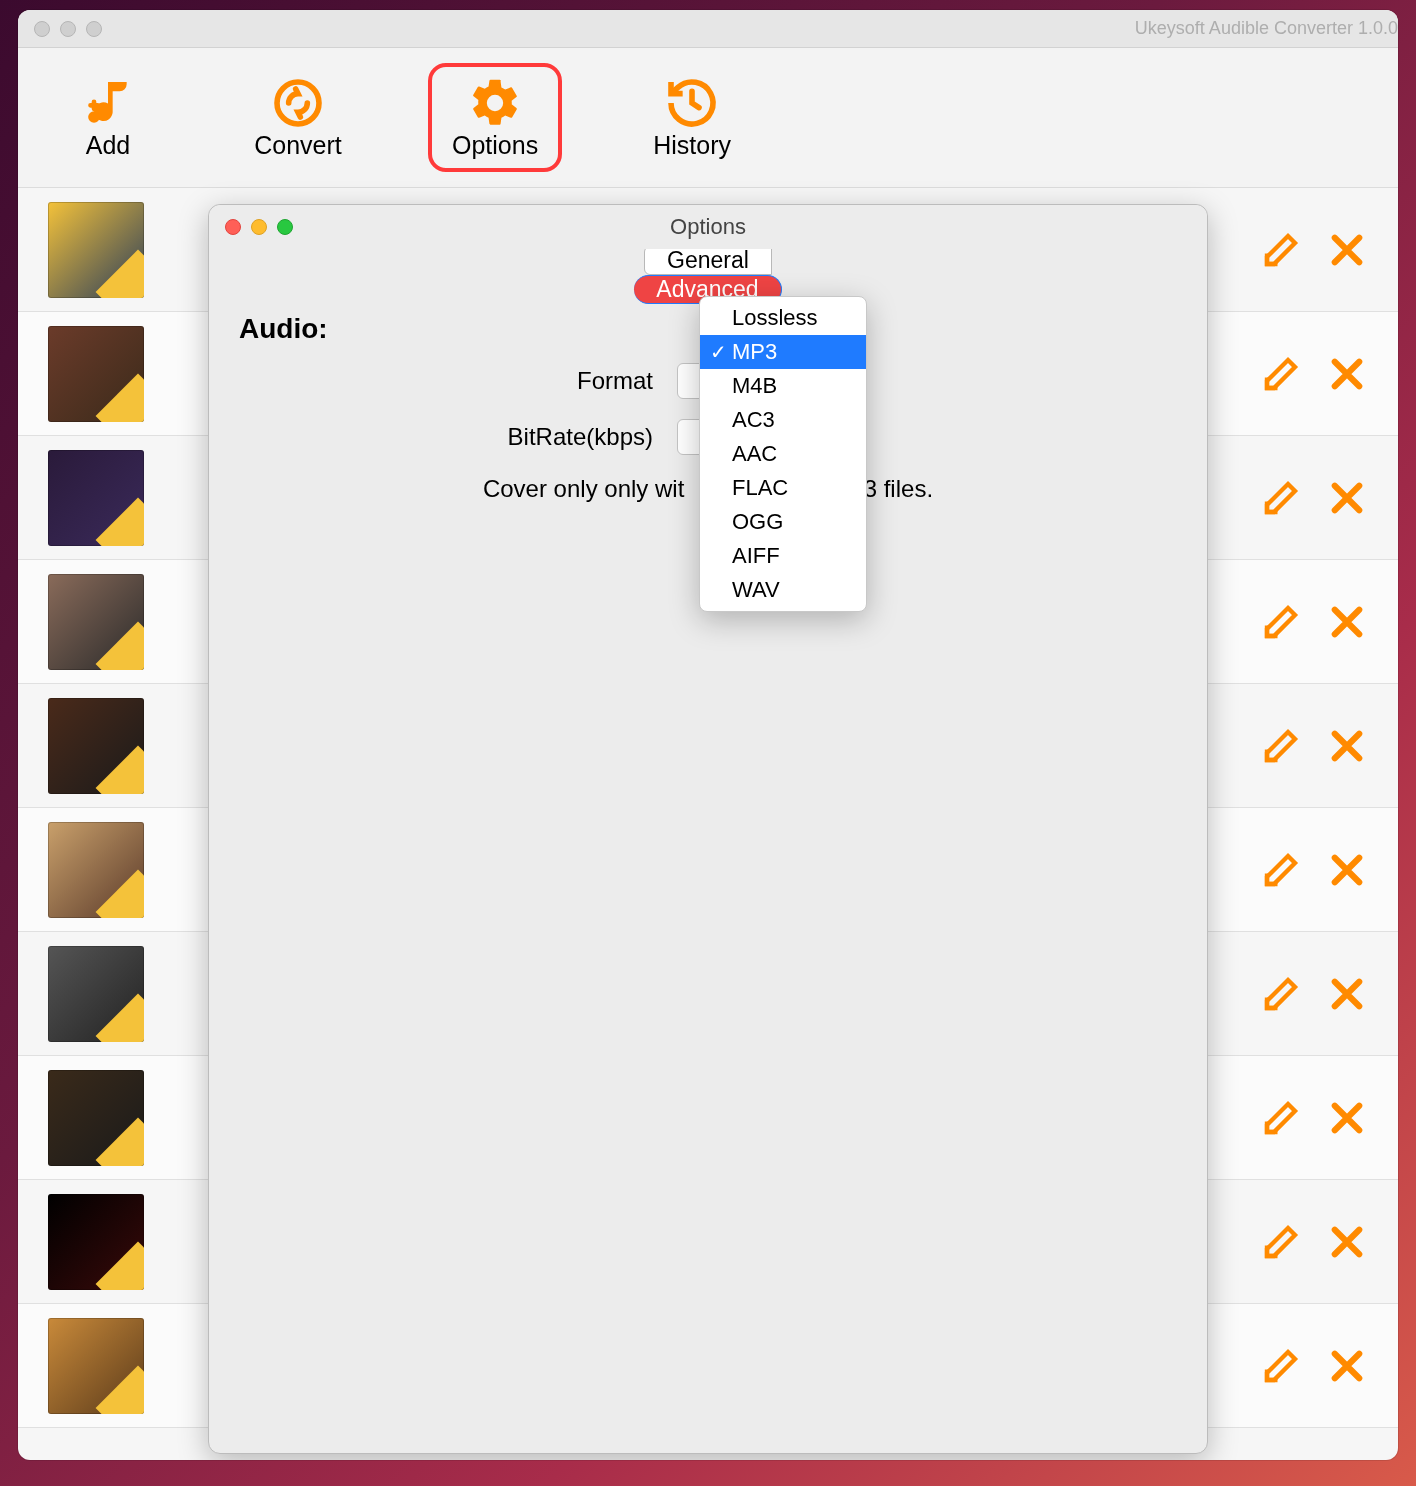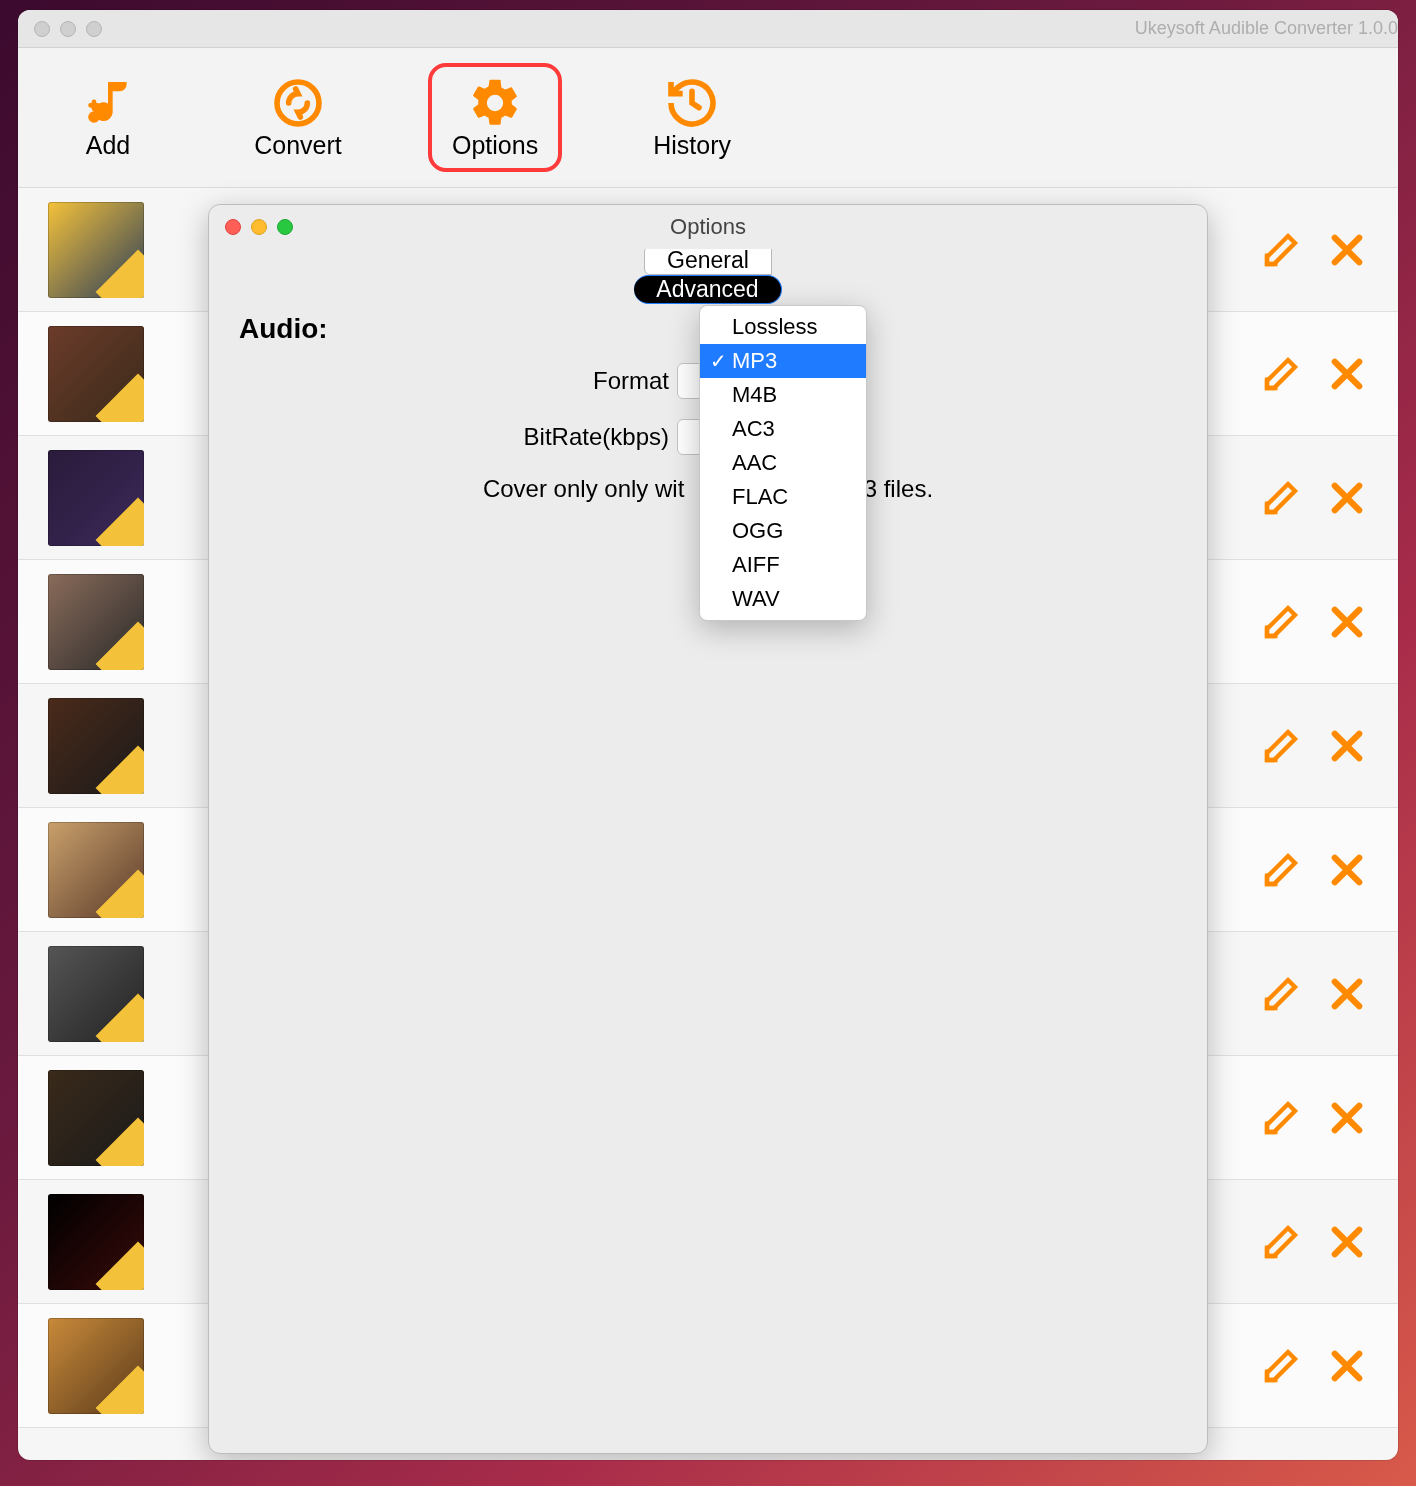"Advanced" .tab.active { background: #000000 -> #ef4444 }
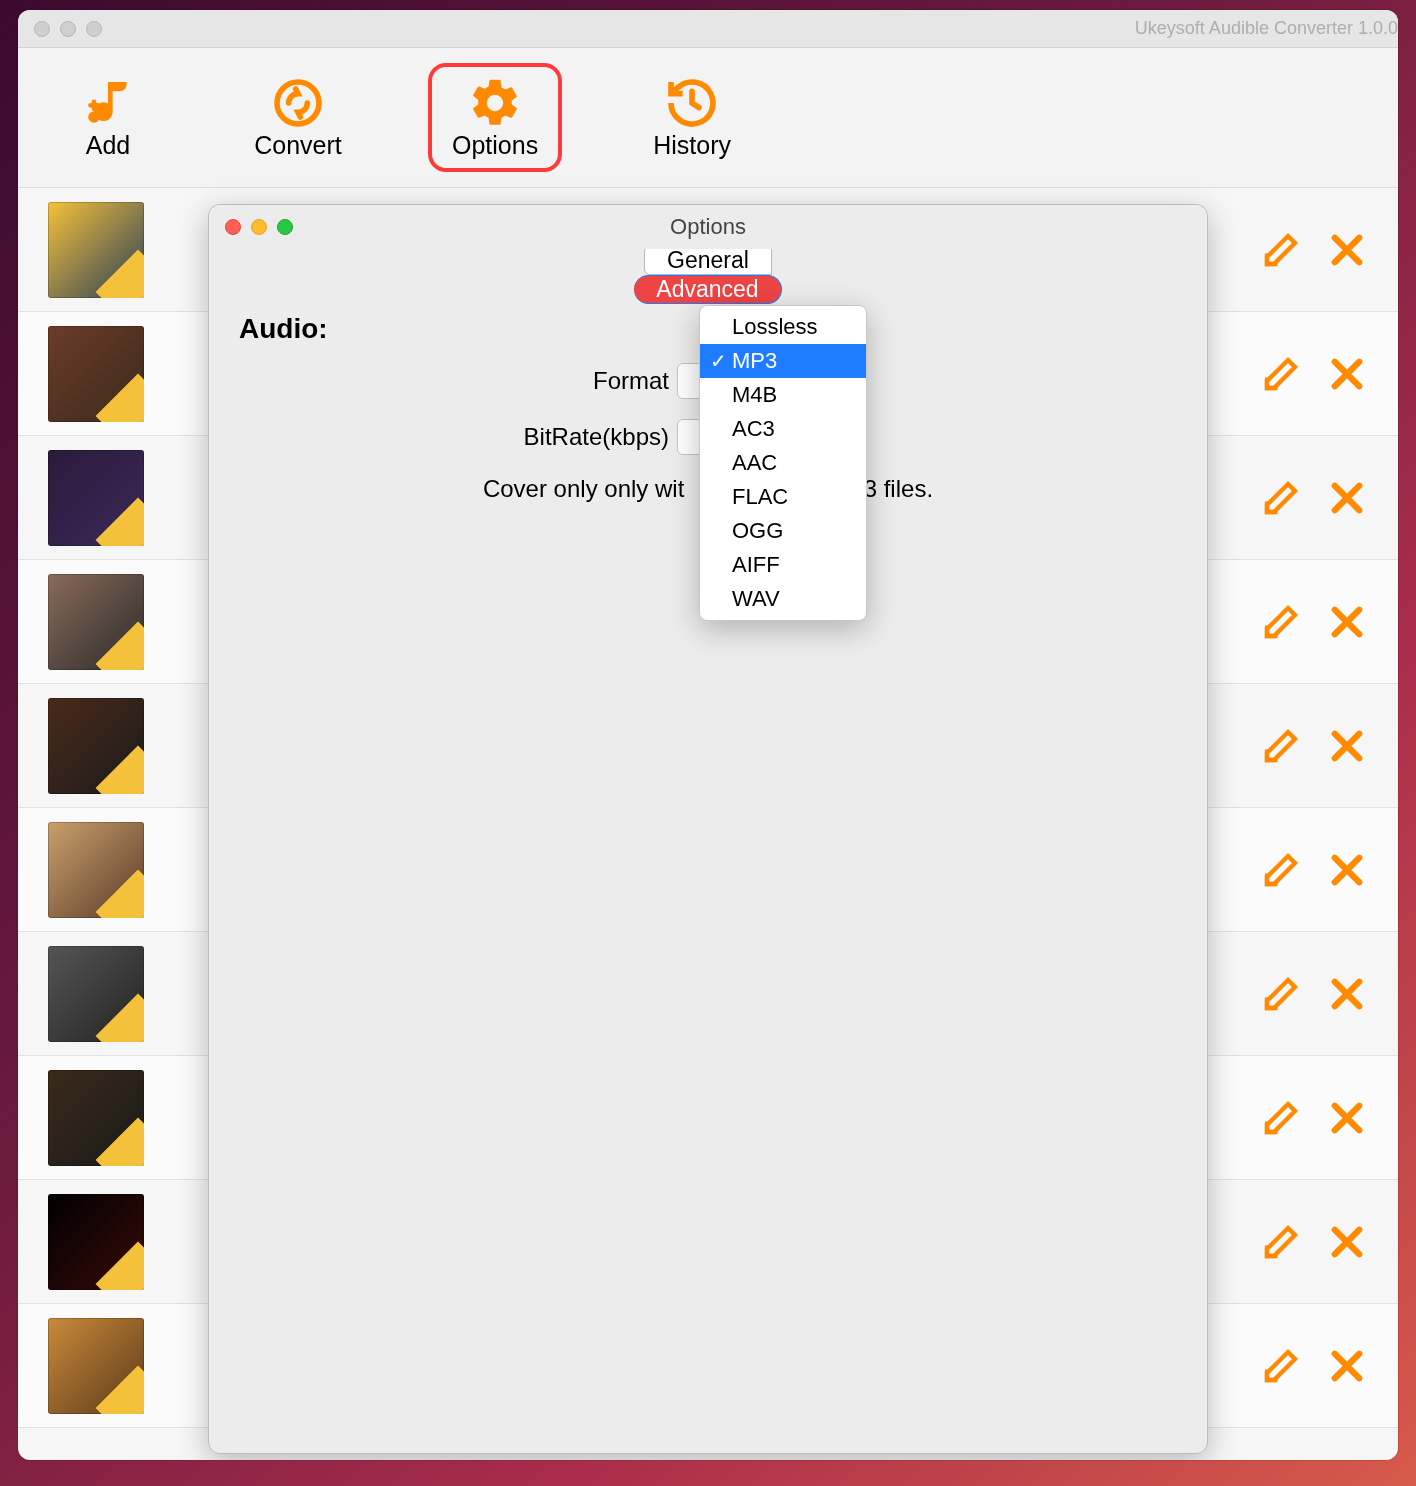"Lossless" .dropdown { top: 100px -> 91px }
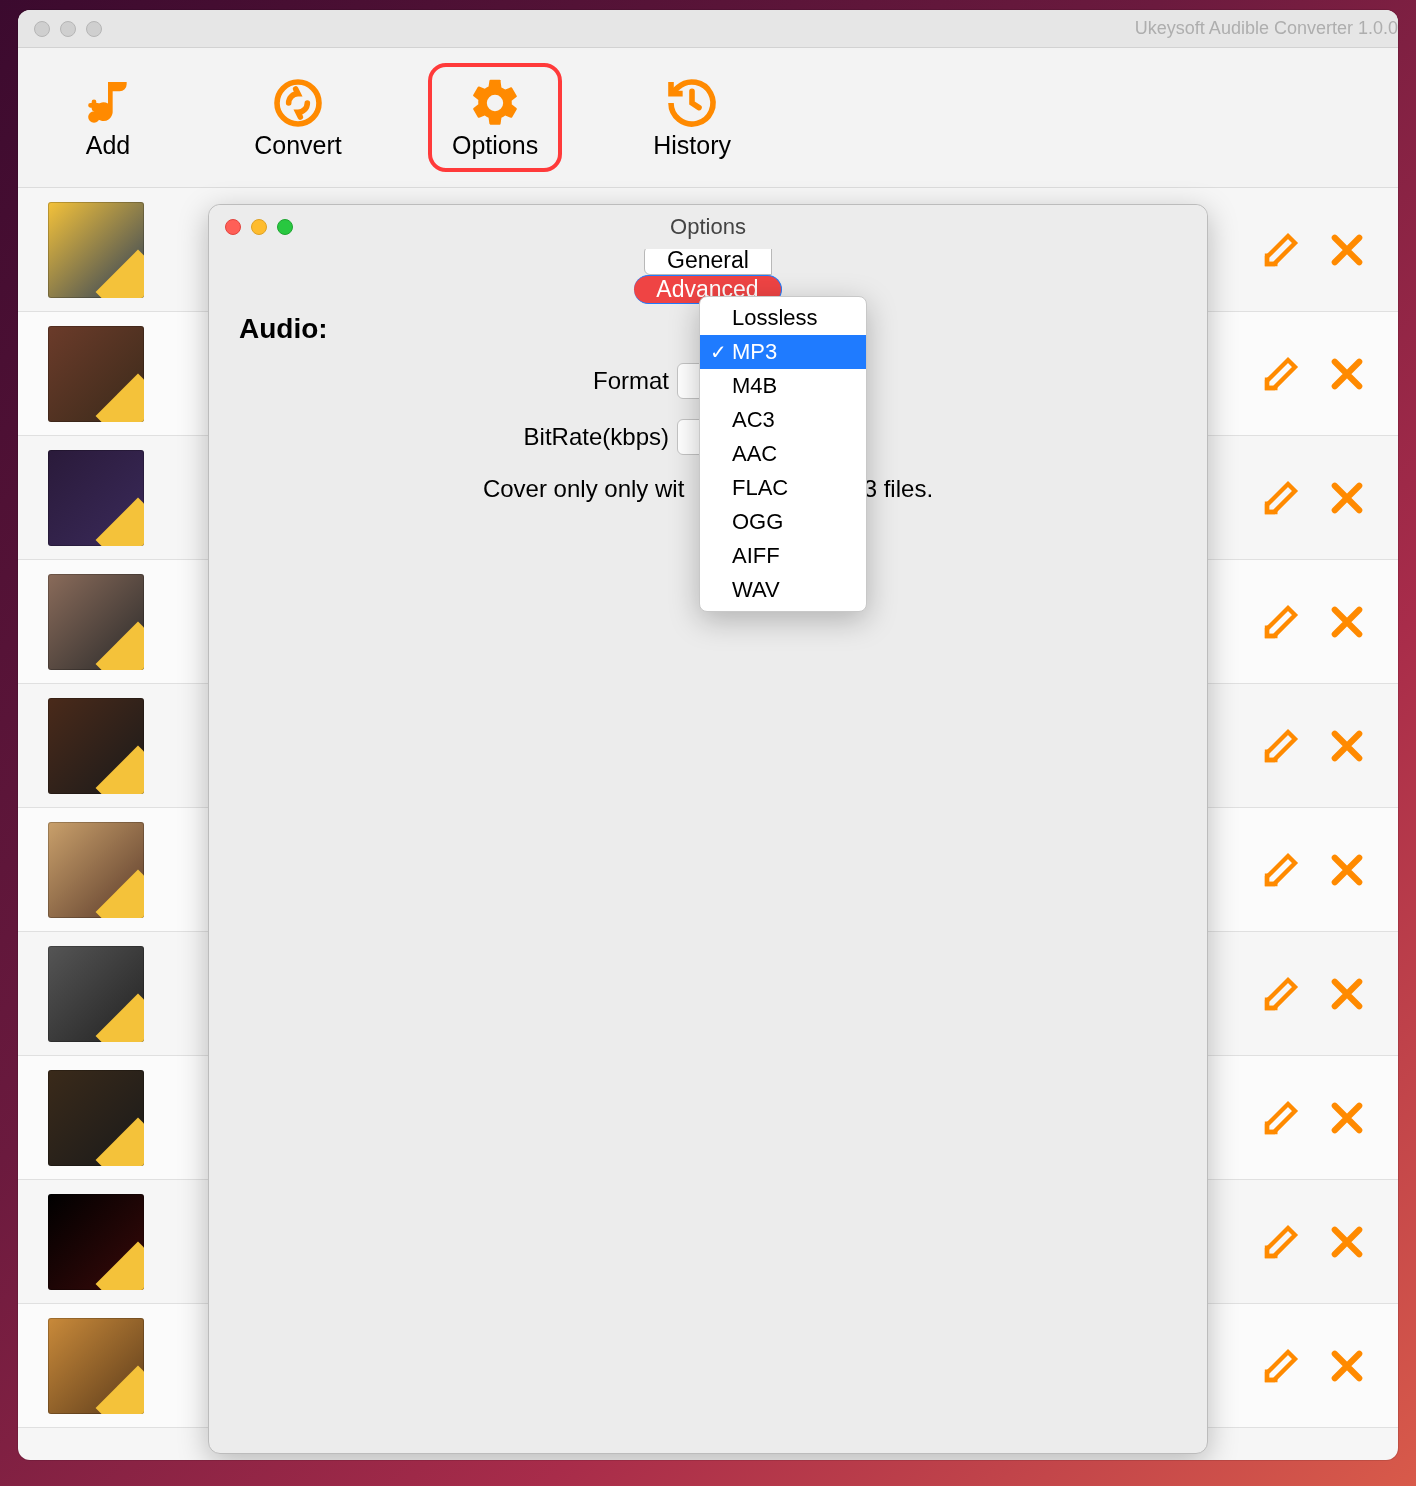"Format" .form-row { gap: 8px -> 24px }
